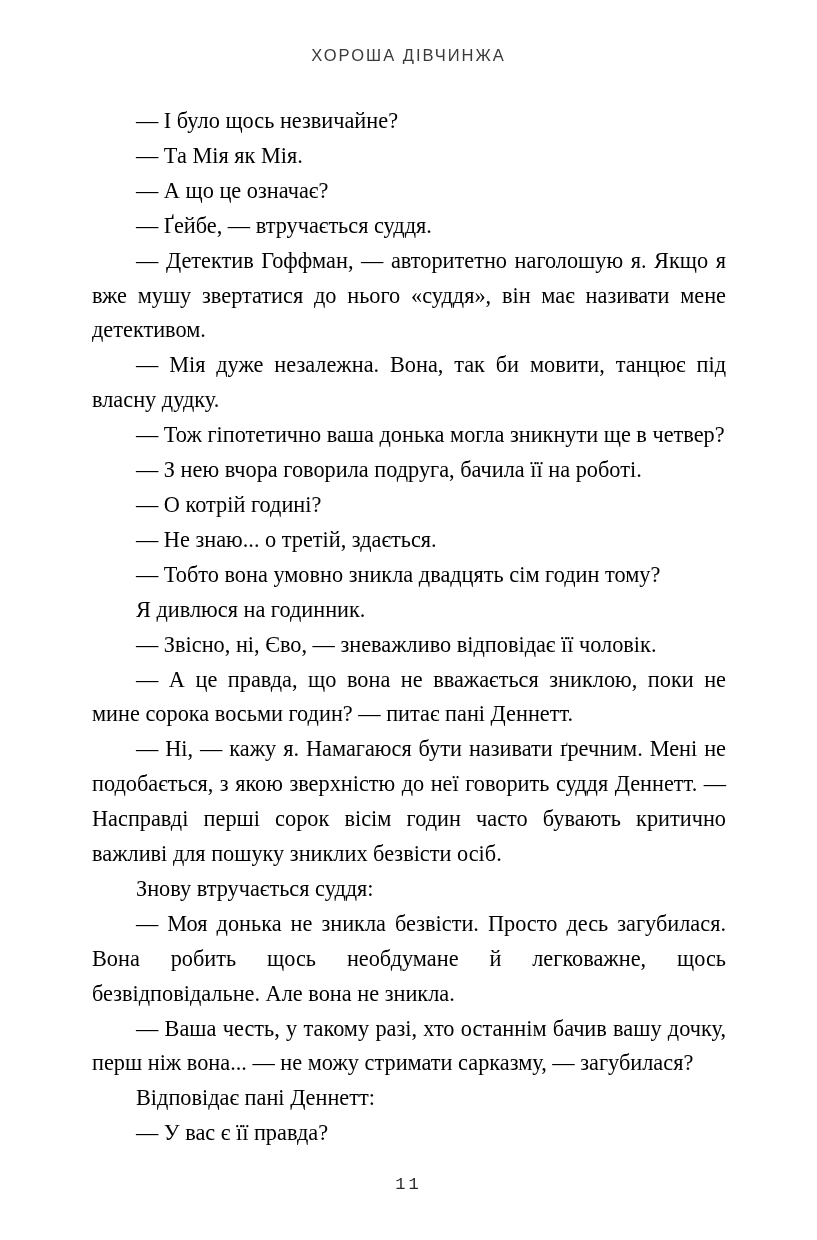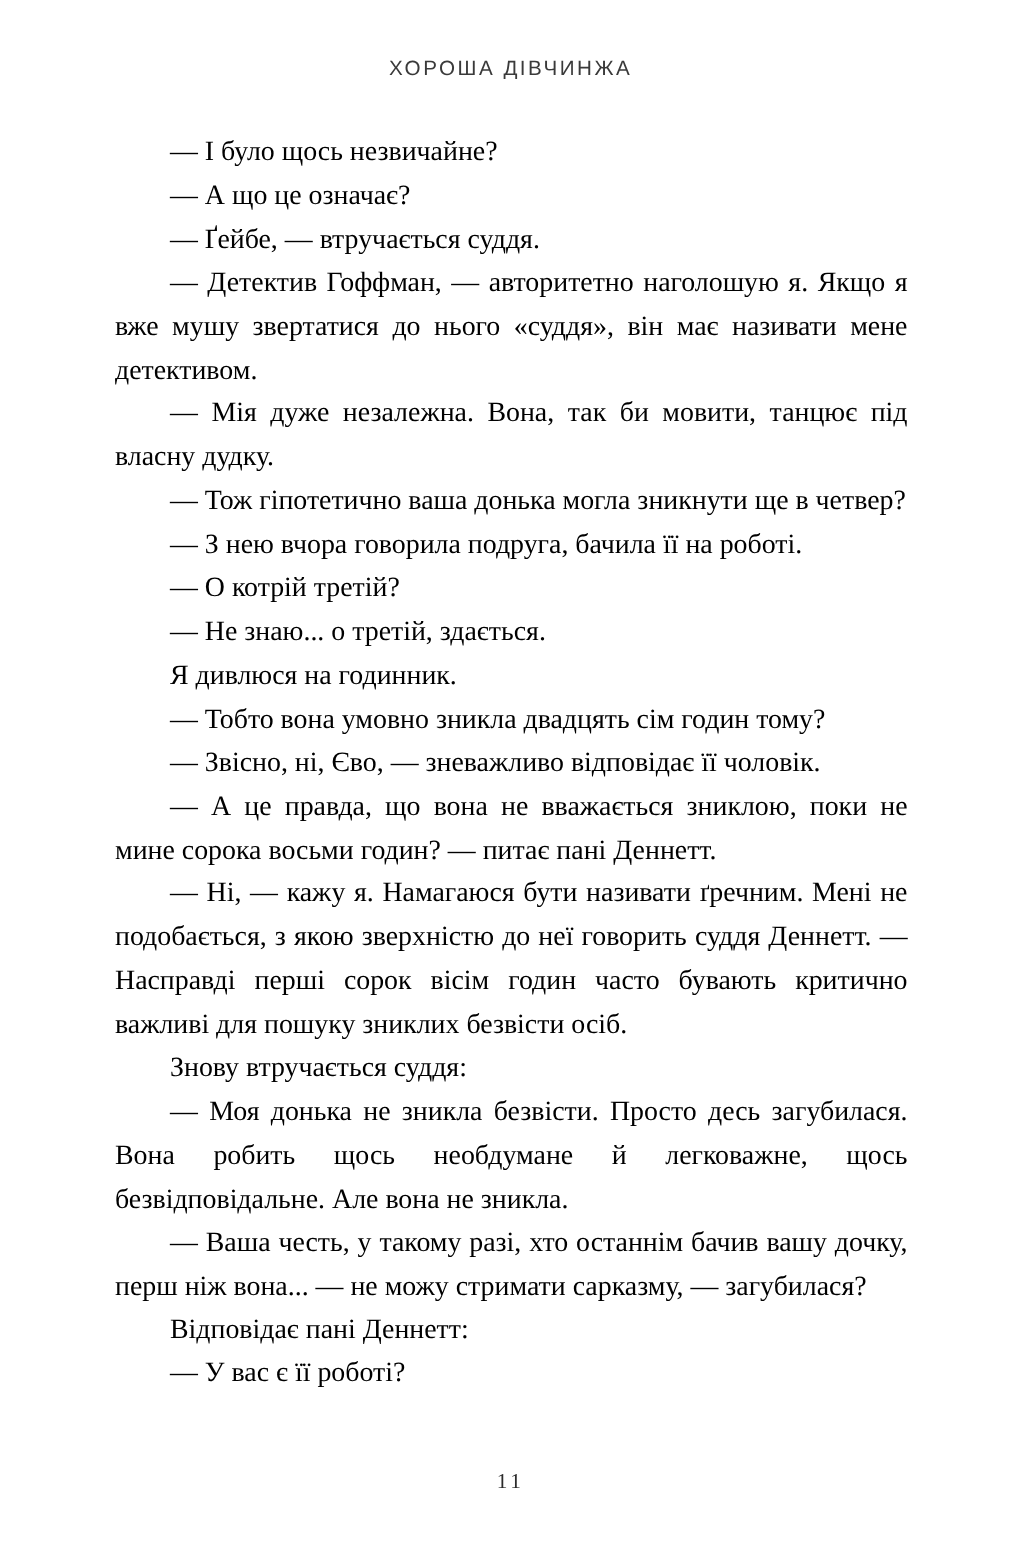"— Та Мія як Мія." p.para { html: none -> <p>— Та Мія як Мія.</p> }
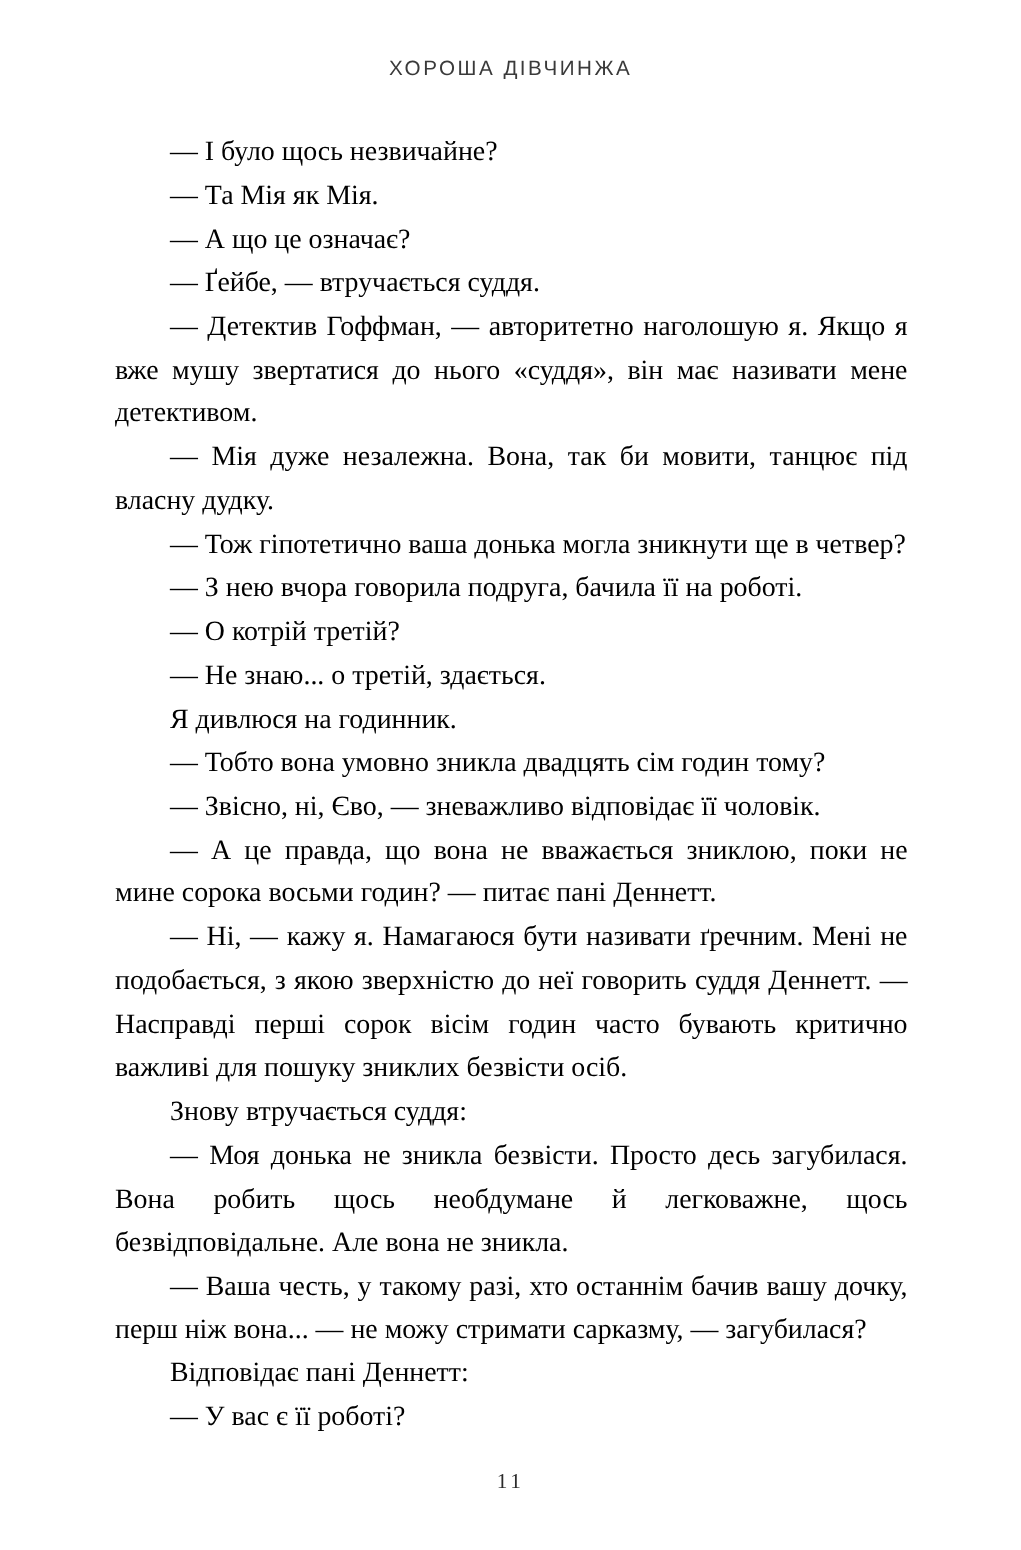"— О котрій третій?" p.para { text: третій -> годині }
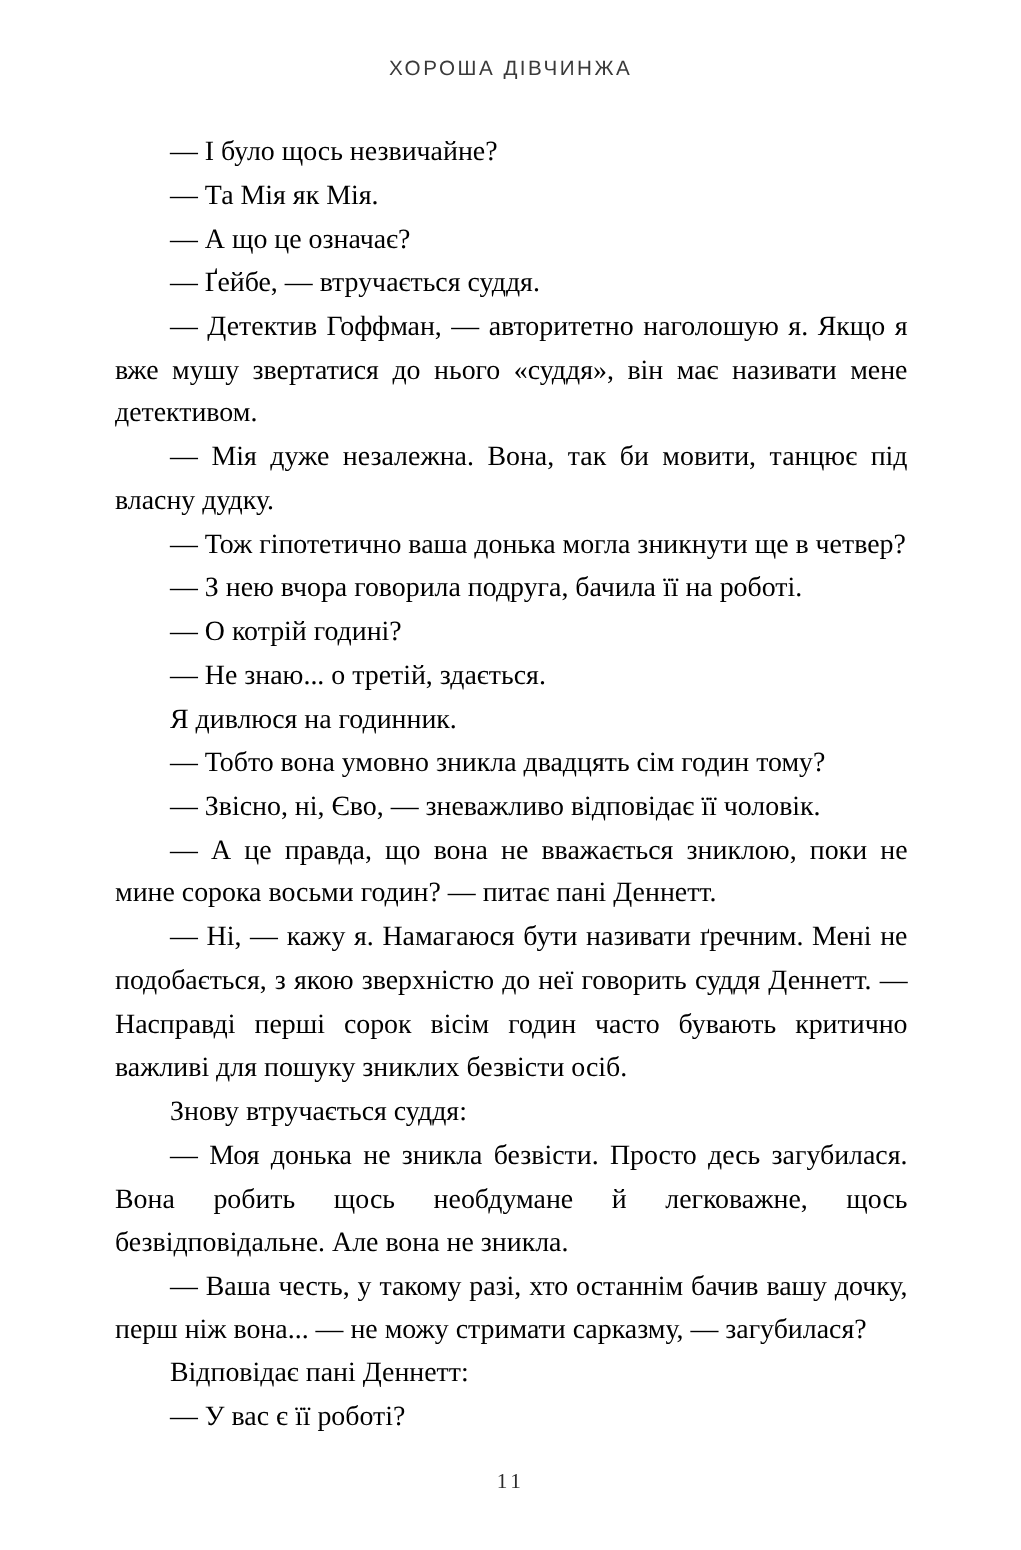"Я дивлюся на годинник." p.para { order: before "— Тобто вона умовно зникла" -> after "— Тобто вона умовно зникла" }
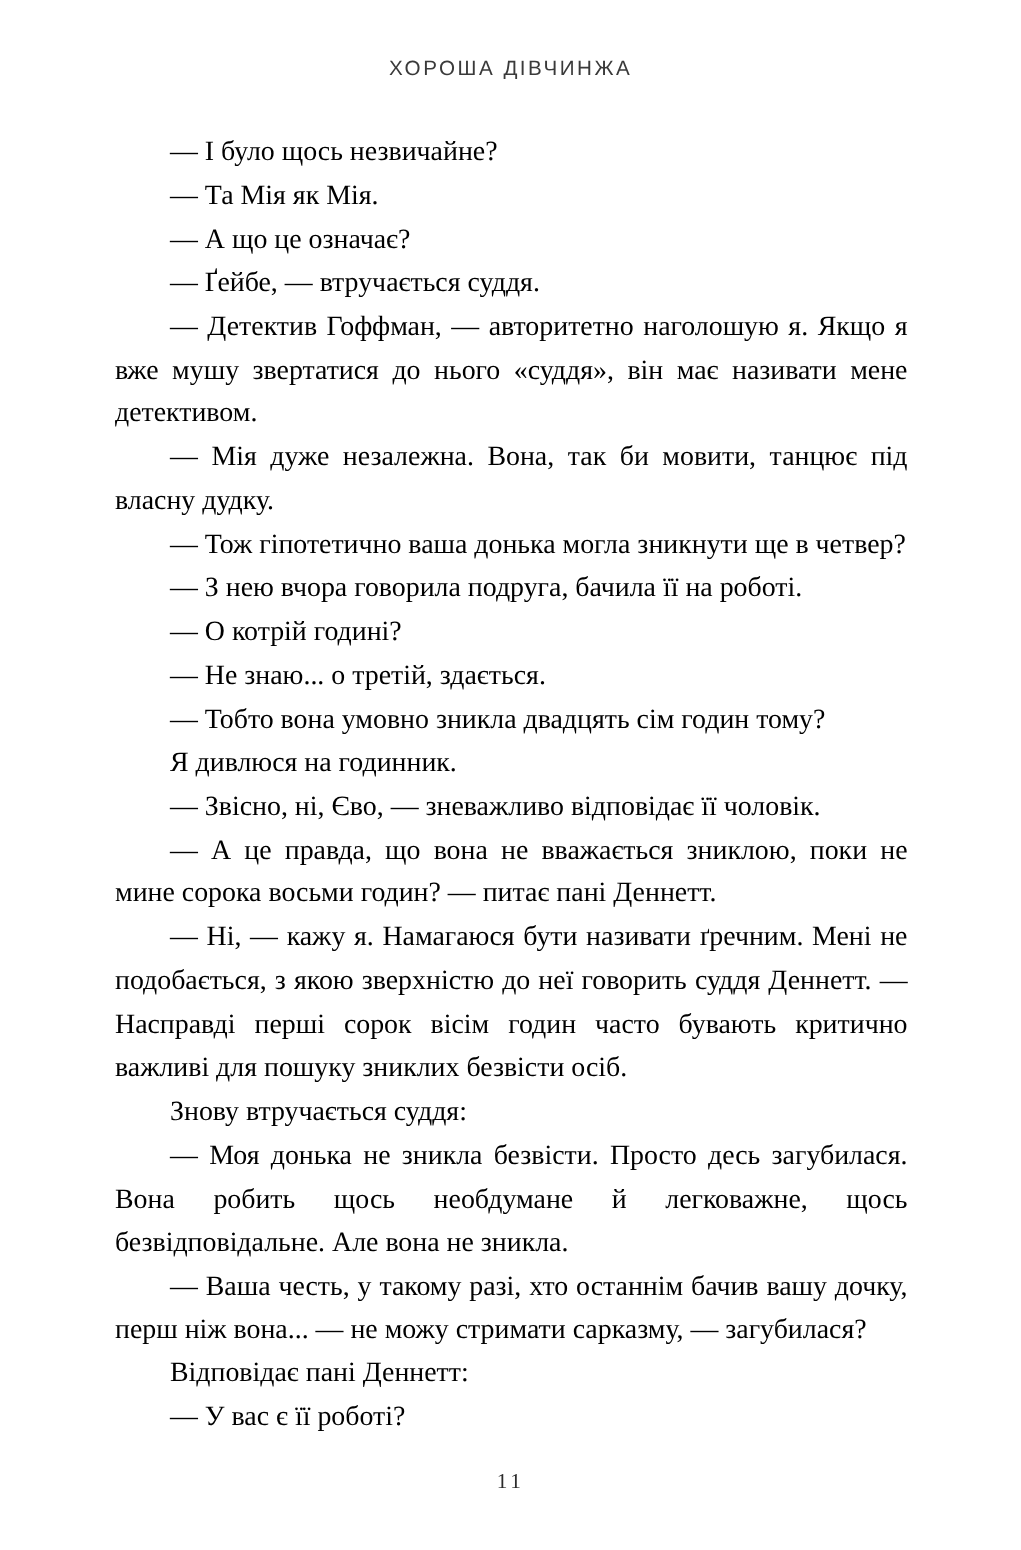"— У вас є її" p.para { text: роботі -> правда }
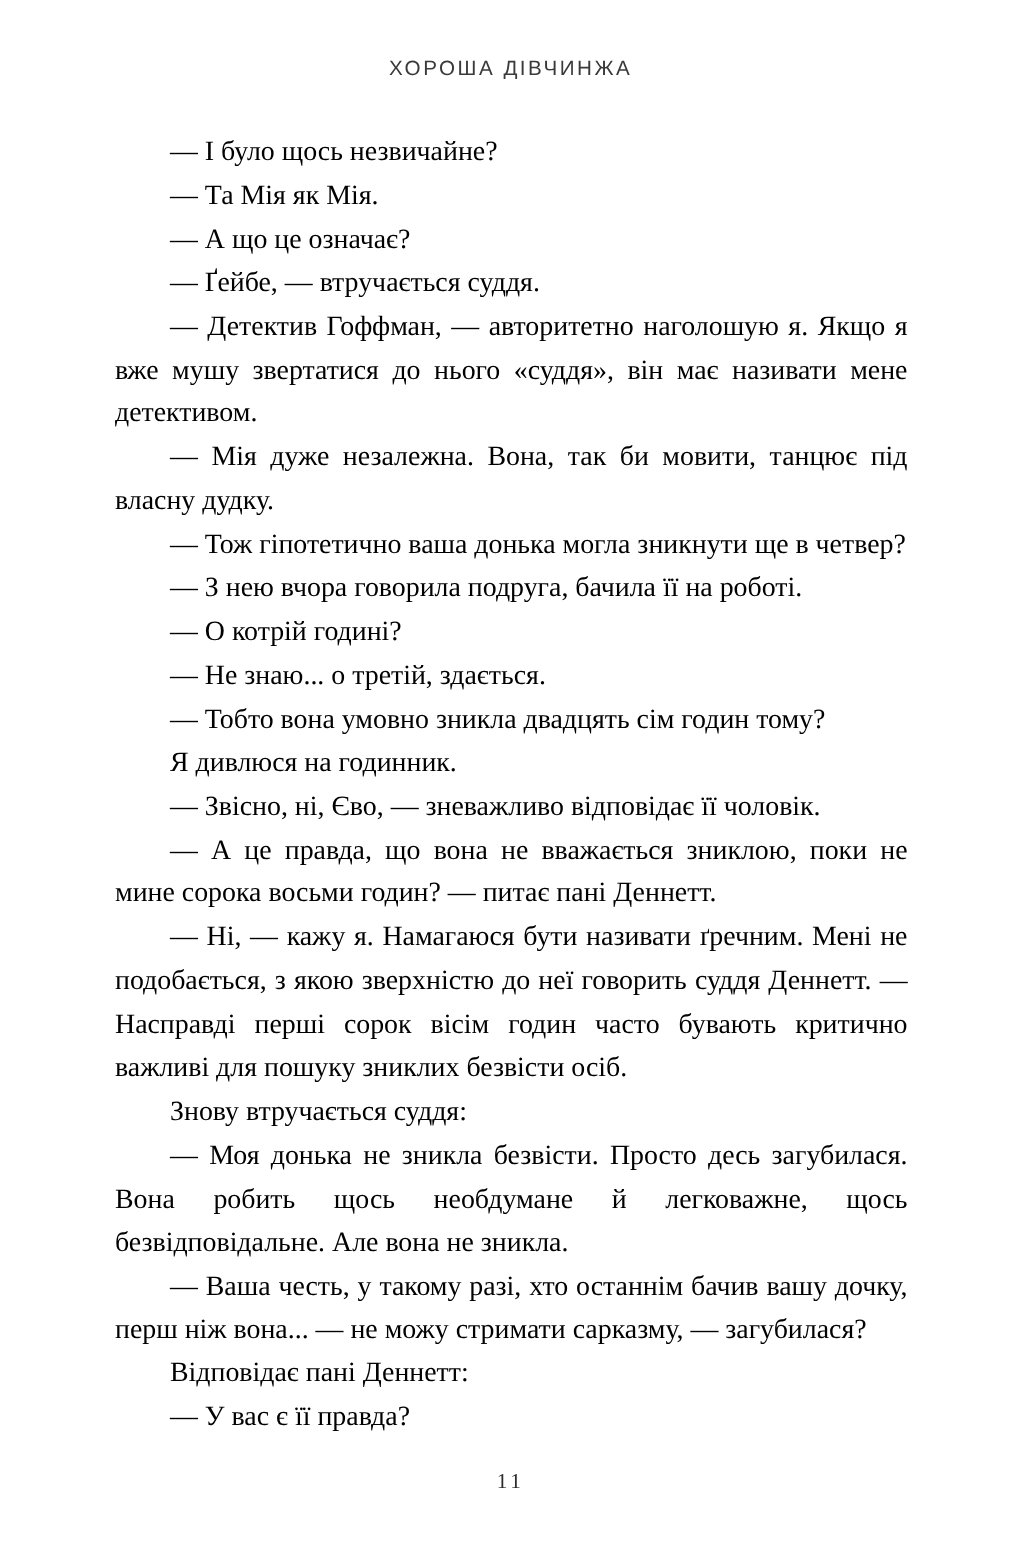"11" .folio { font-family: Liberation Serif, serif -> Liberation Mono, monospace }
